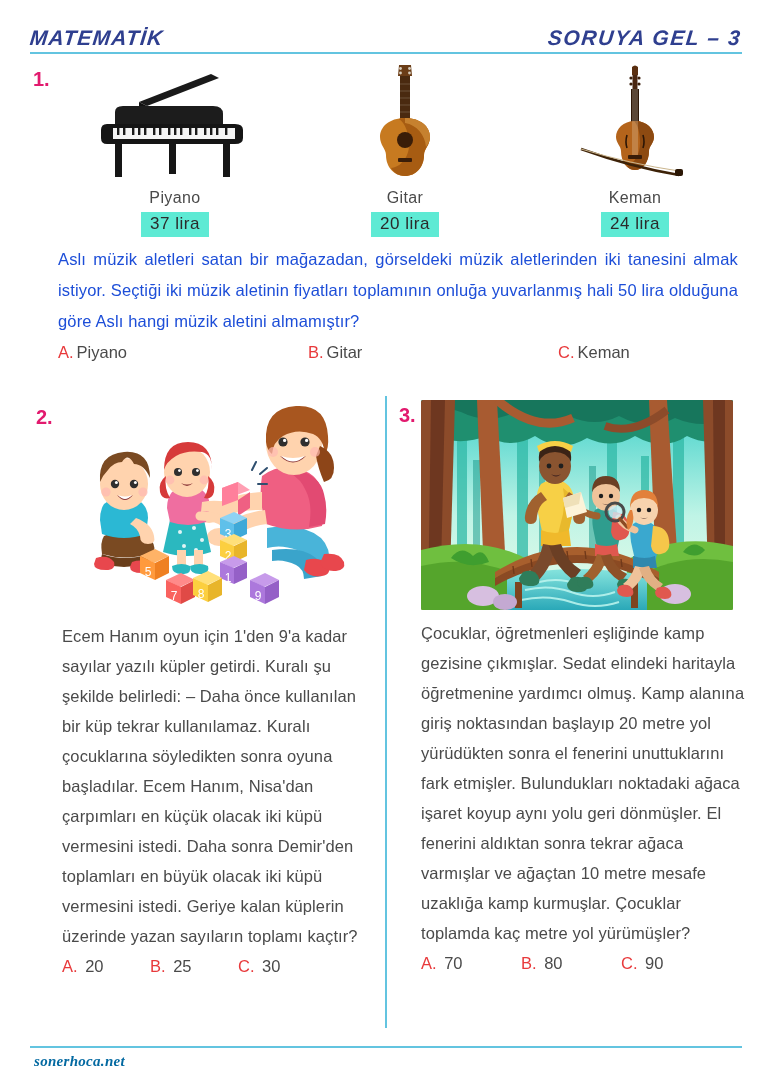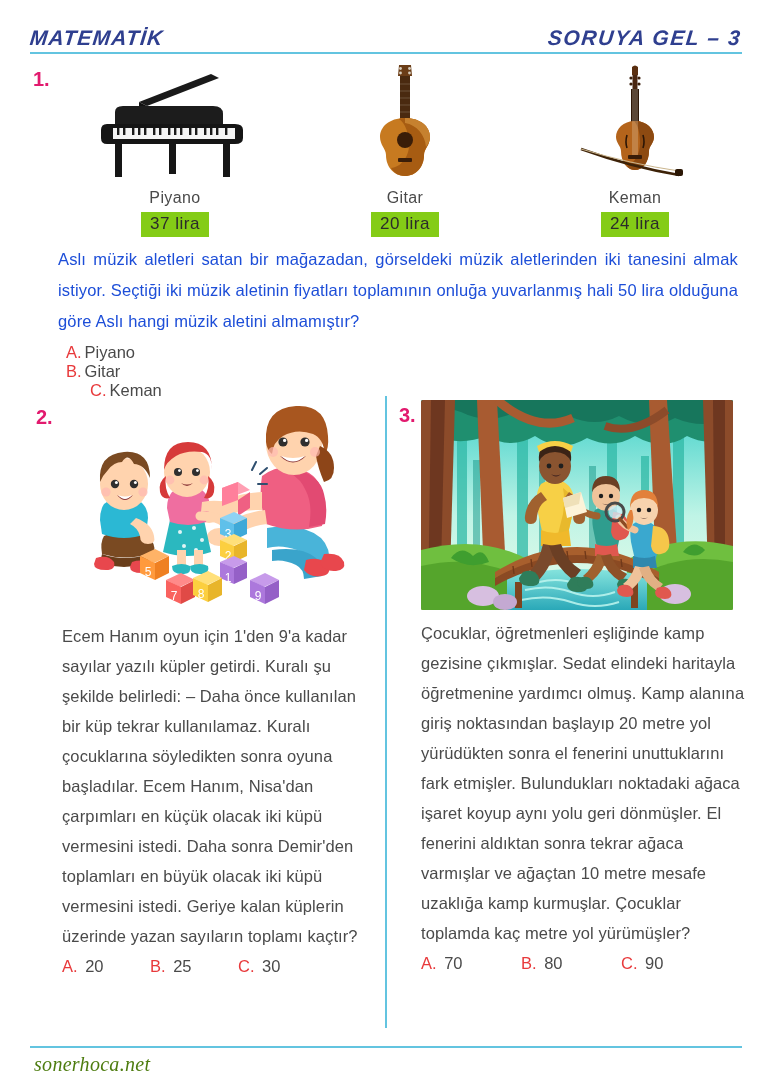"37 lira" .price-tag { background: #84cc16 -> #5eead4 }
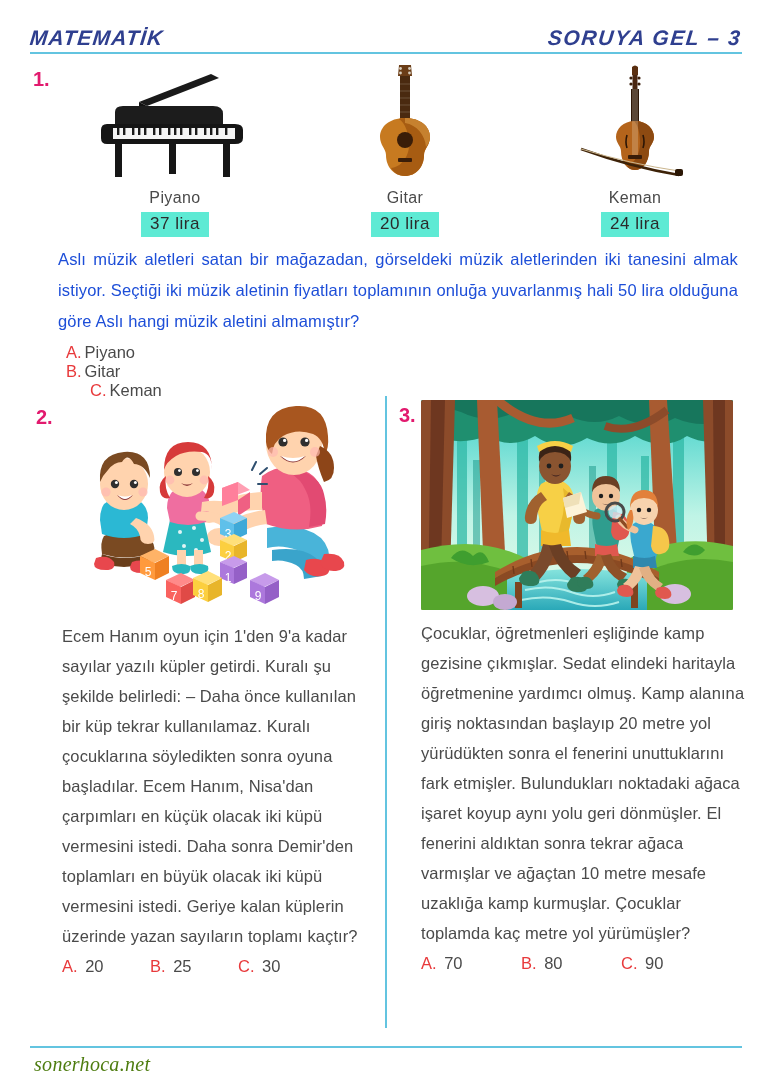"A. Piyano" .q1-options { flex-direction: column -> none; left: 66px -> 58px }
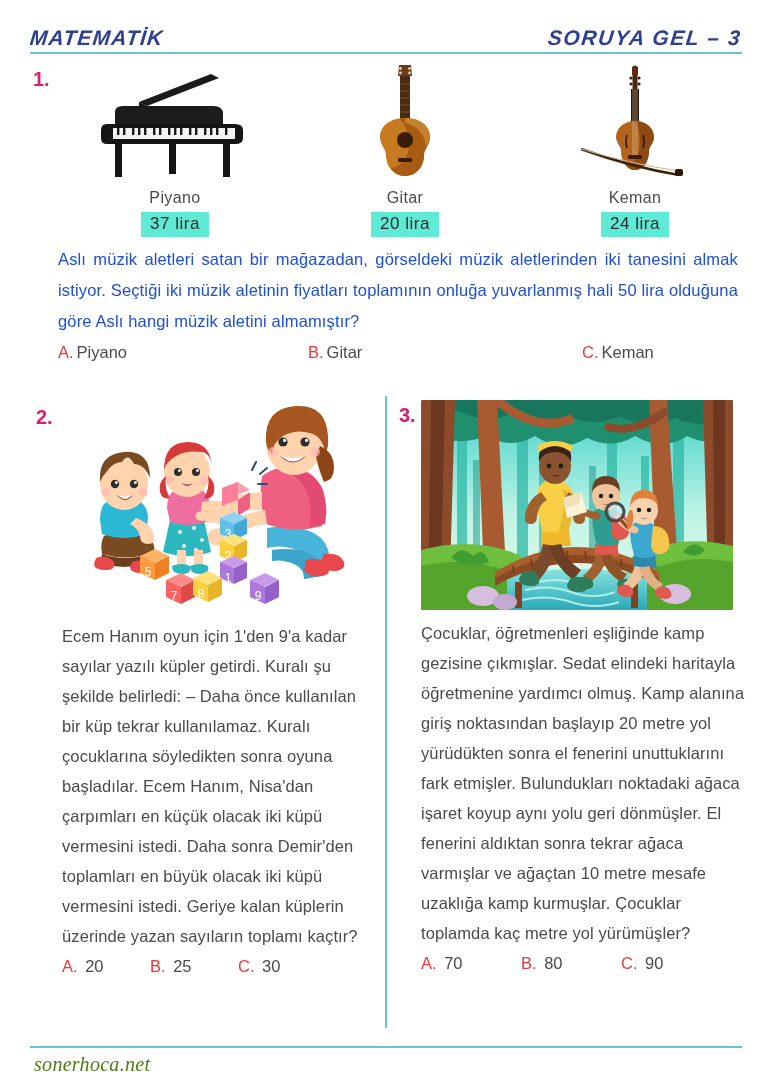"C. Keman" .q1-options .opt:last-child { margin-left: 24px -> none }
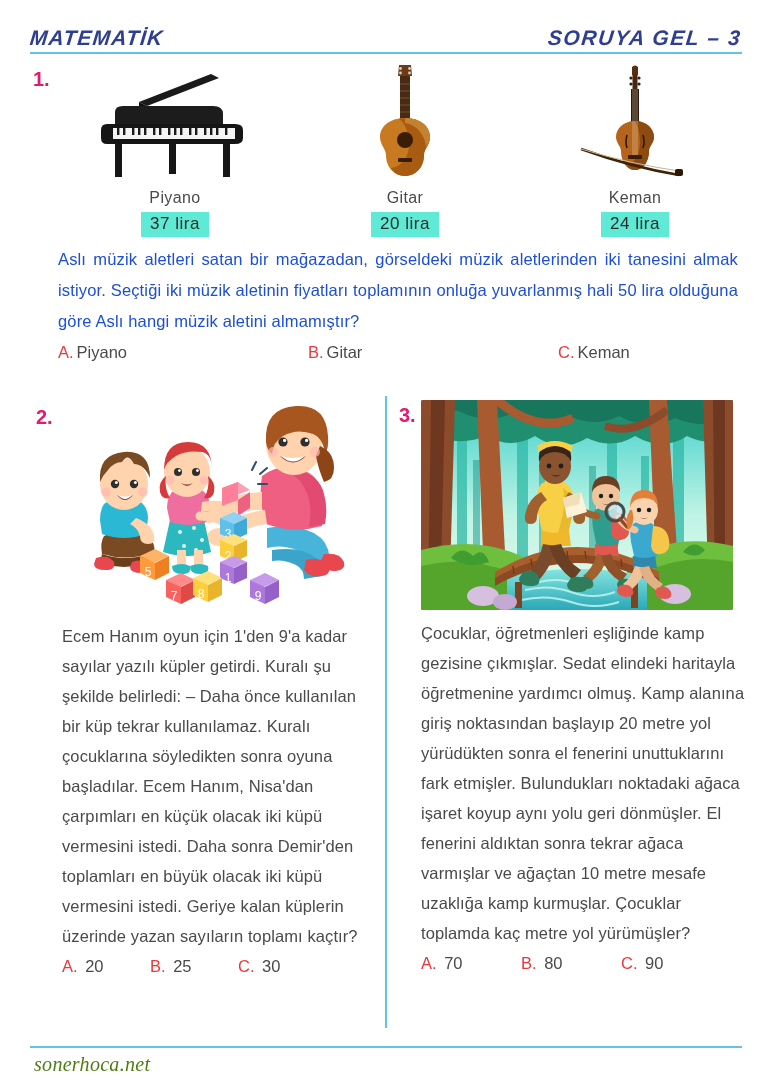"sonerhoca.net" .footer-brand { color: #4d7c0f -> #0369a1; font-size: 20px -> 15px; font-weight: none -> bold }
